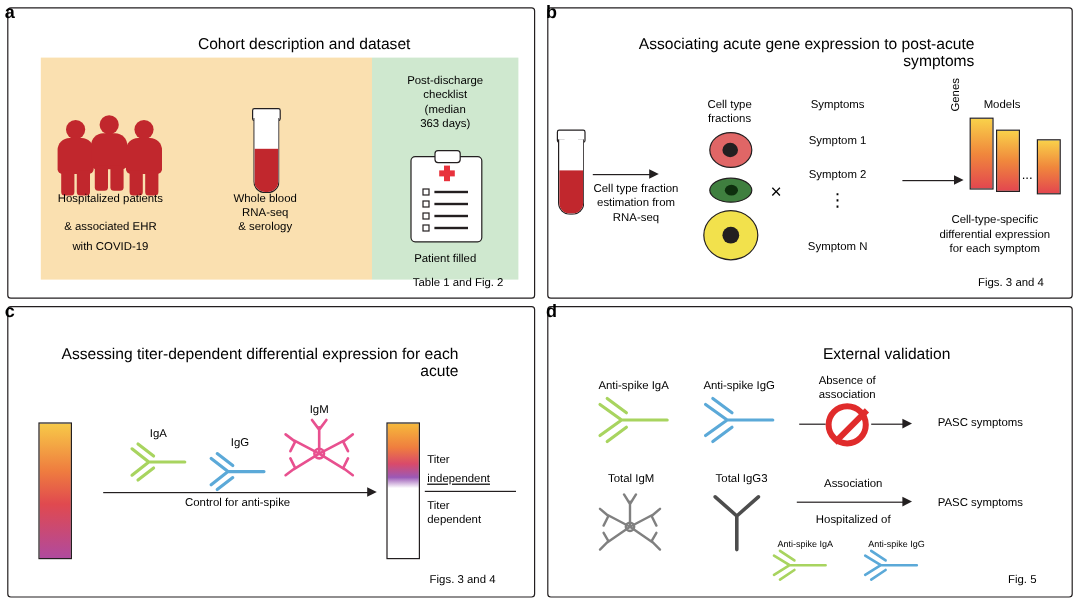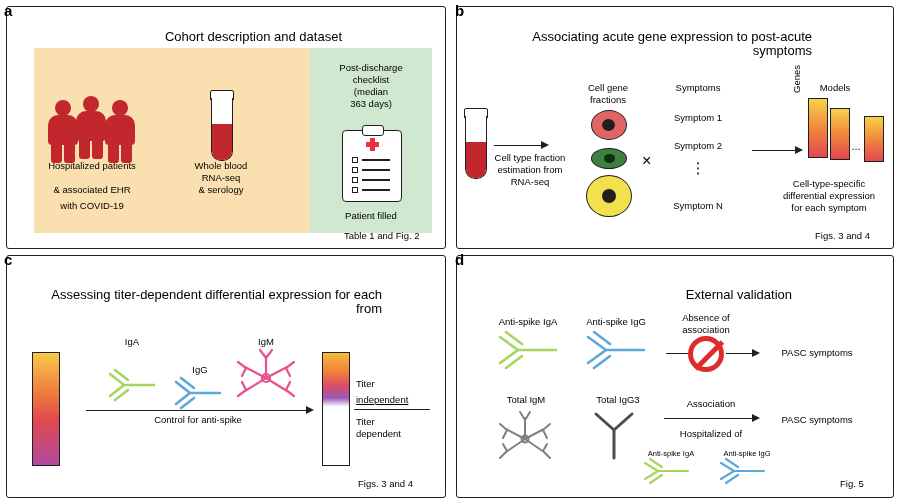"Cell gene" div.lbl { text: gene -> type }
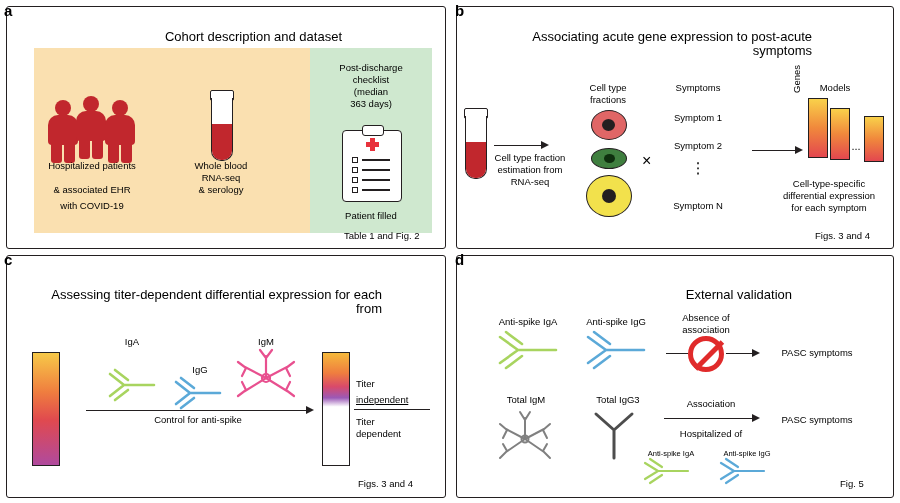"from" div.panel-title { text: from -> acute }
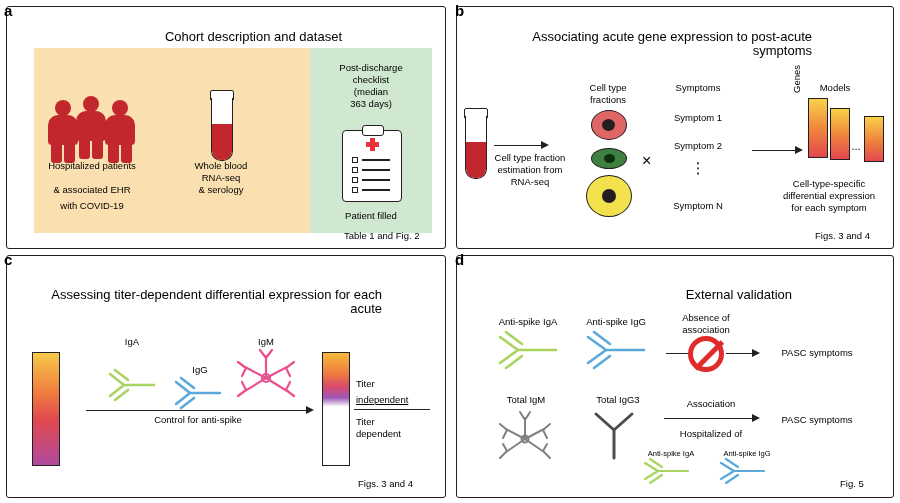"IgA" div.lbl { top: 336px -> 356px }
